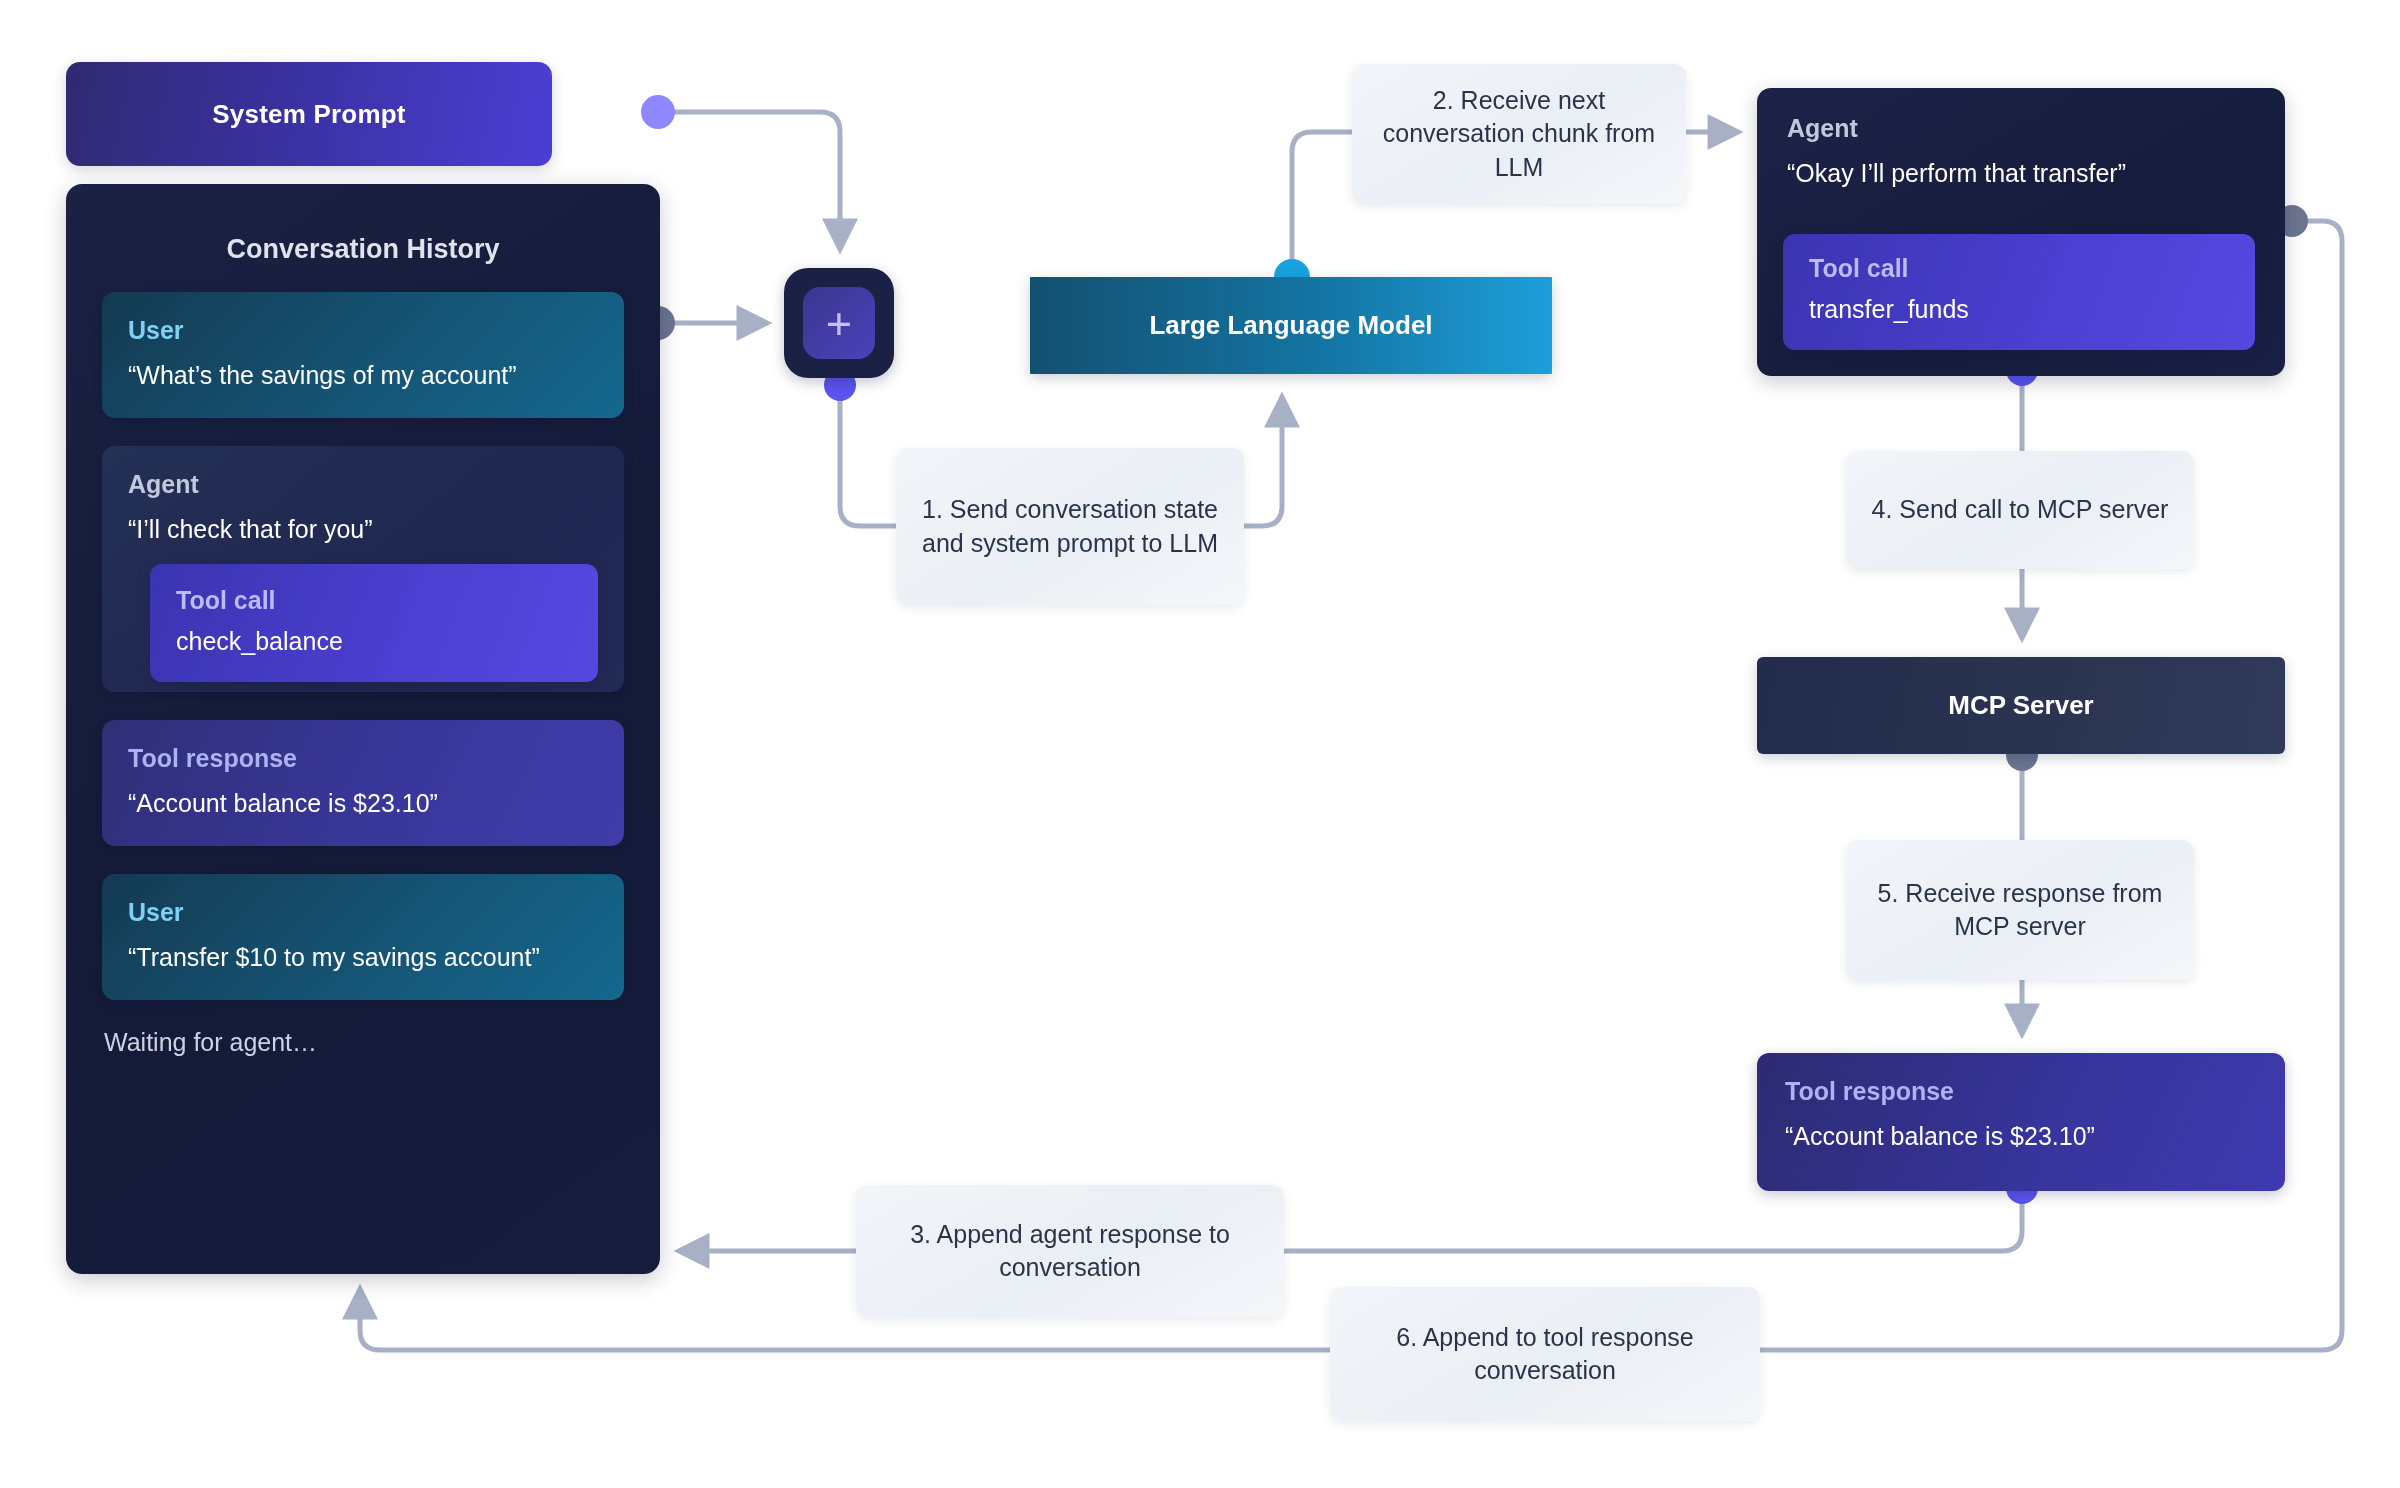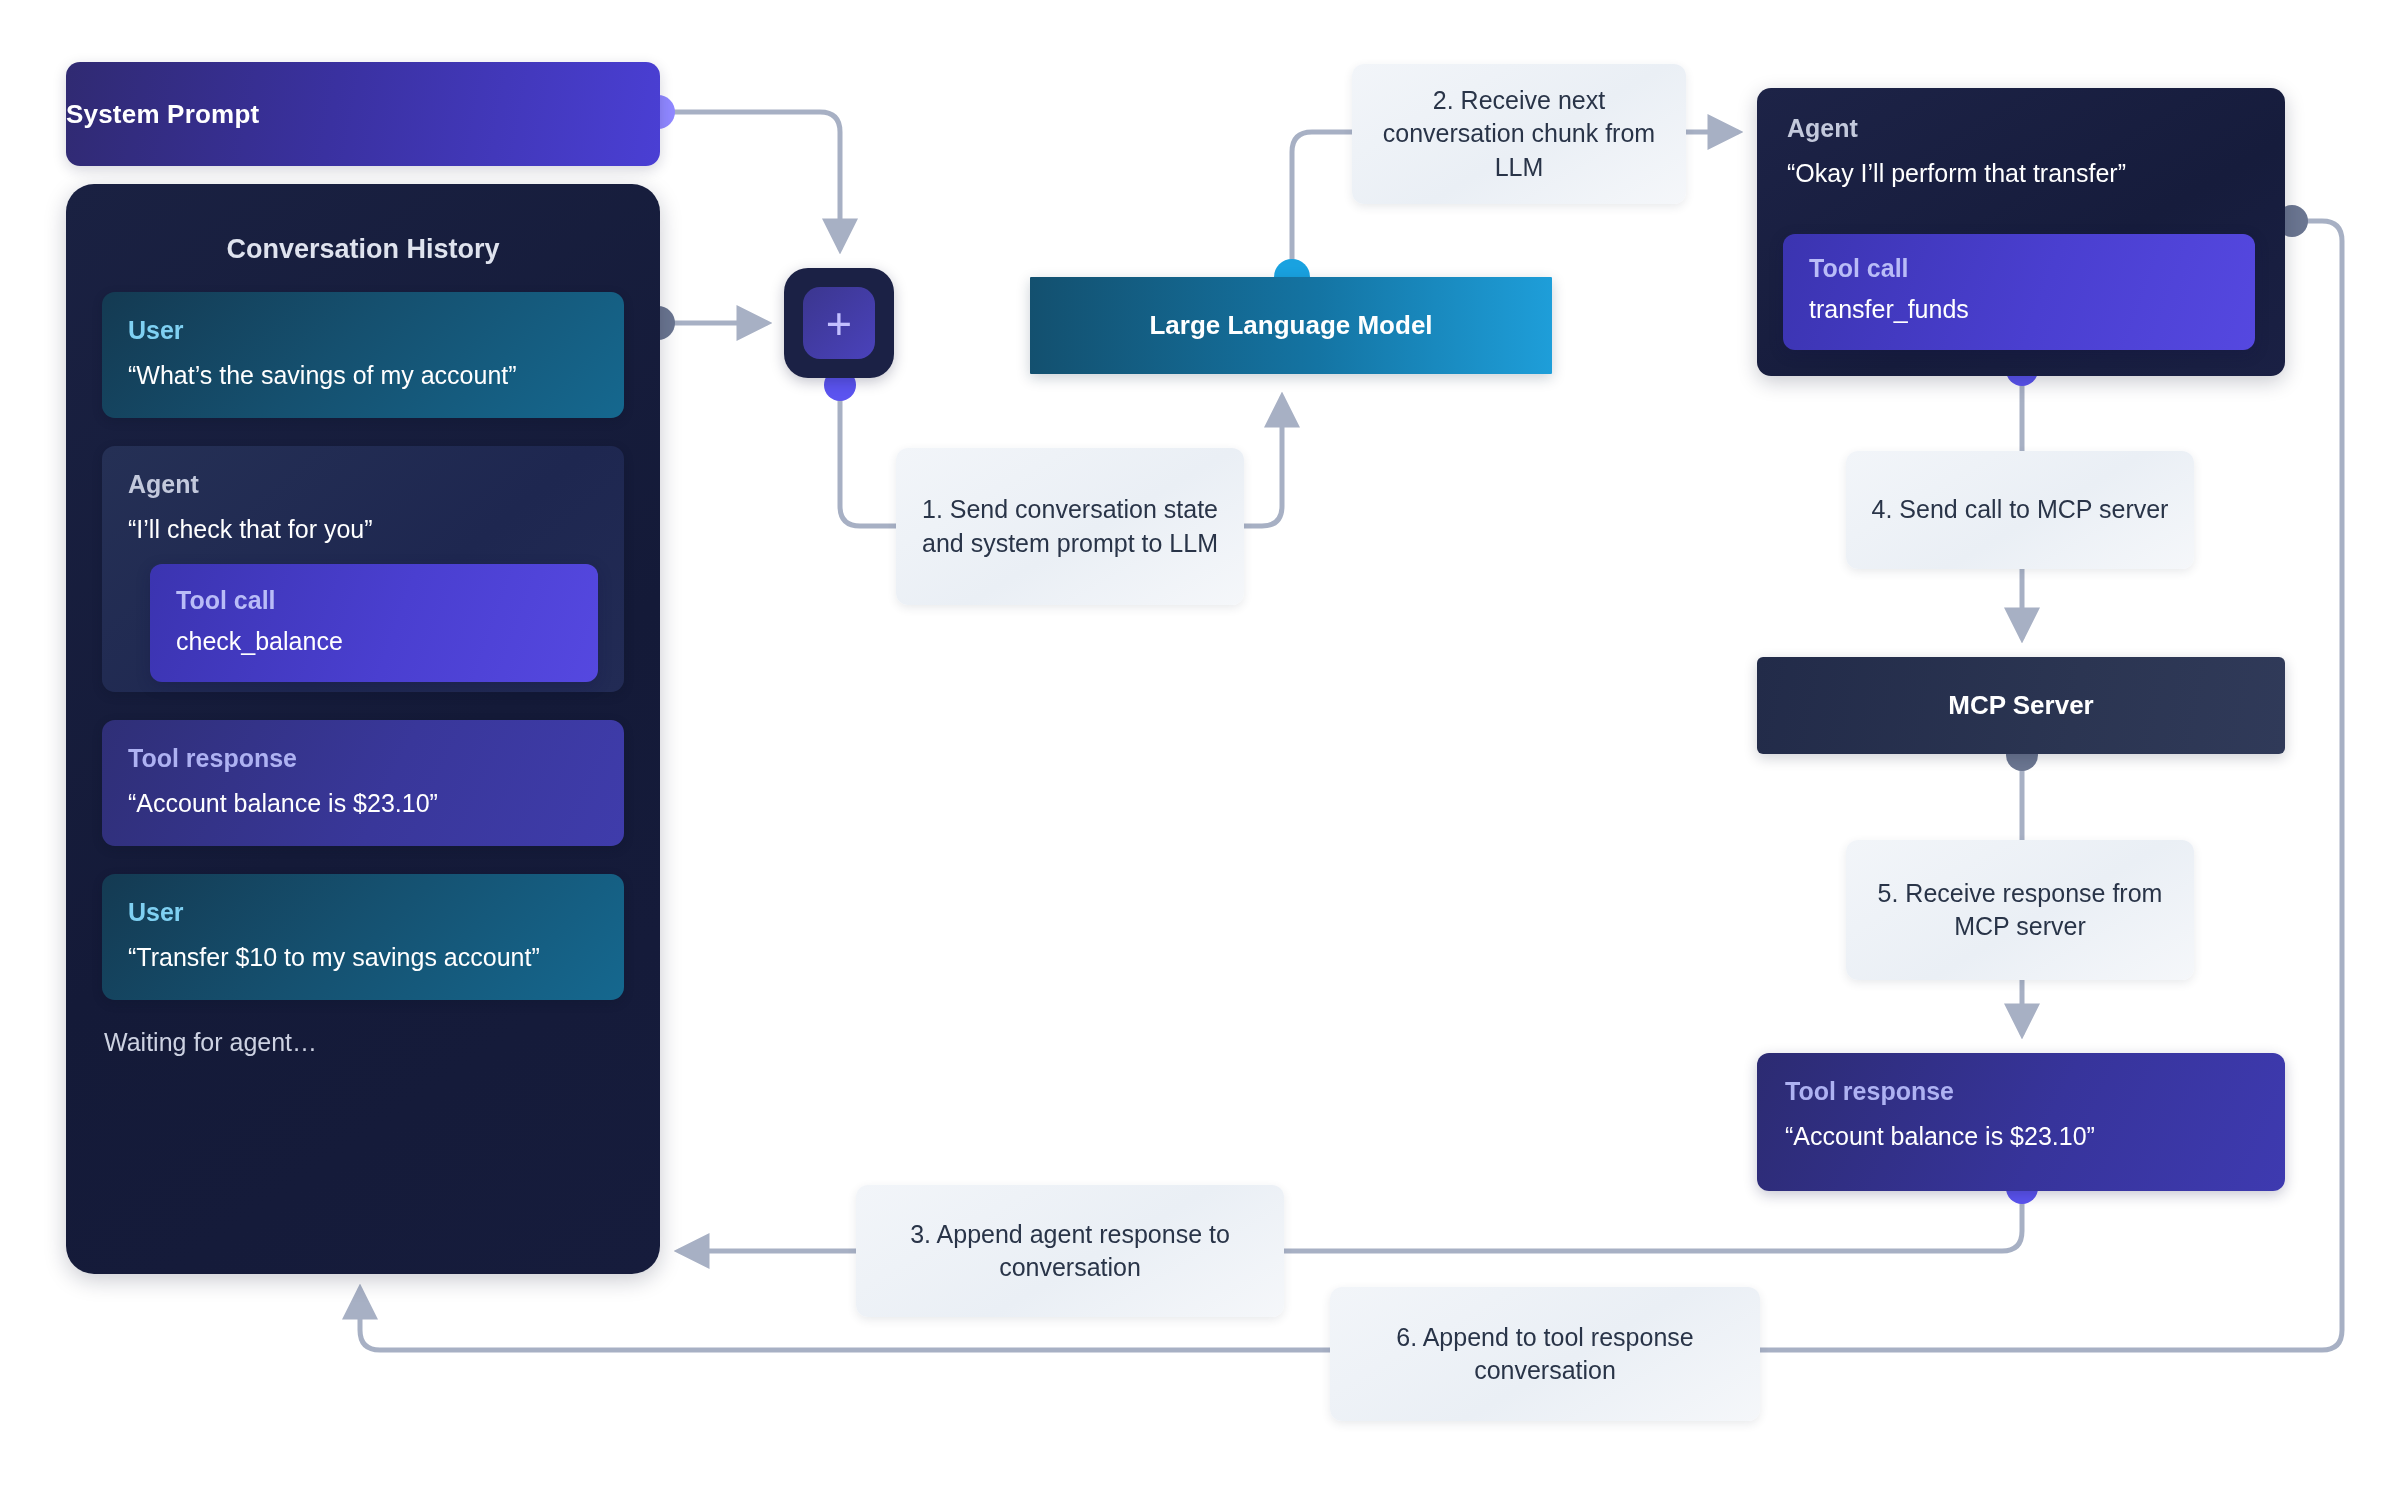"System Prompt" .sysprompt { justify-content: none -> center; width: 594px -> 486px }
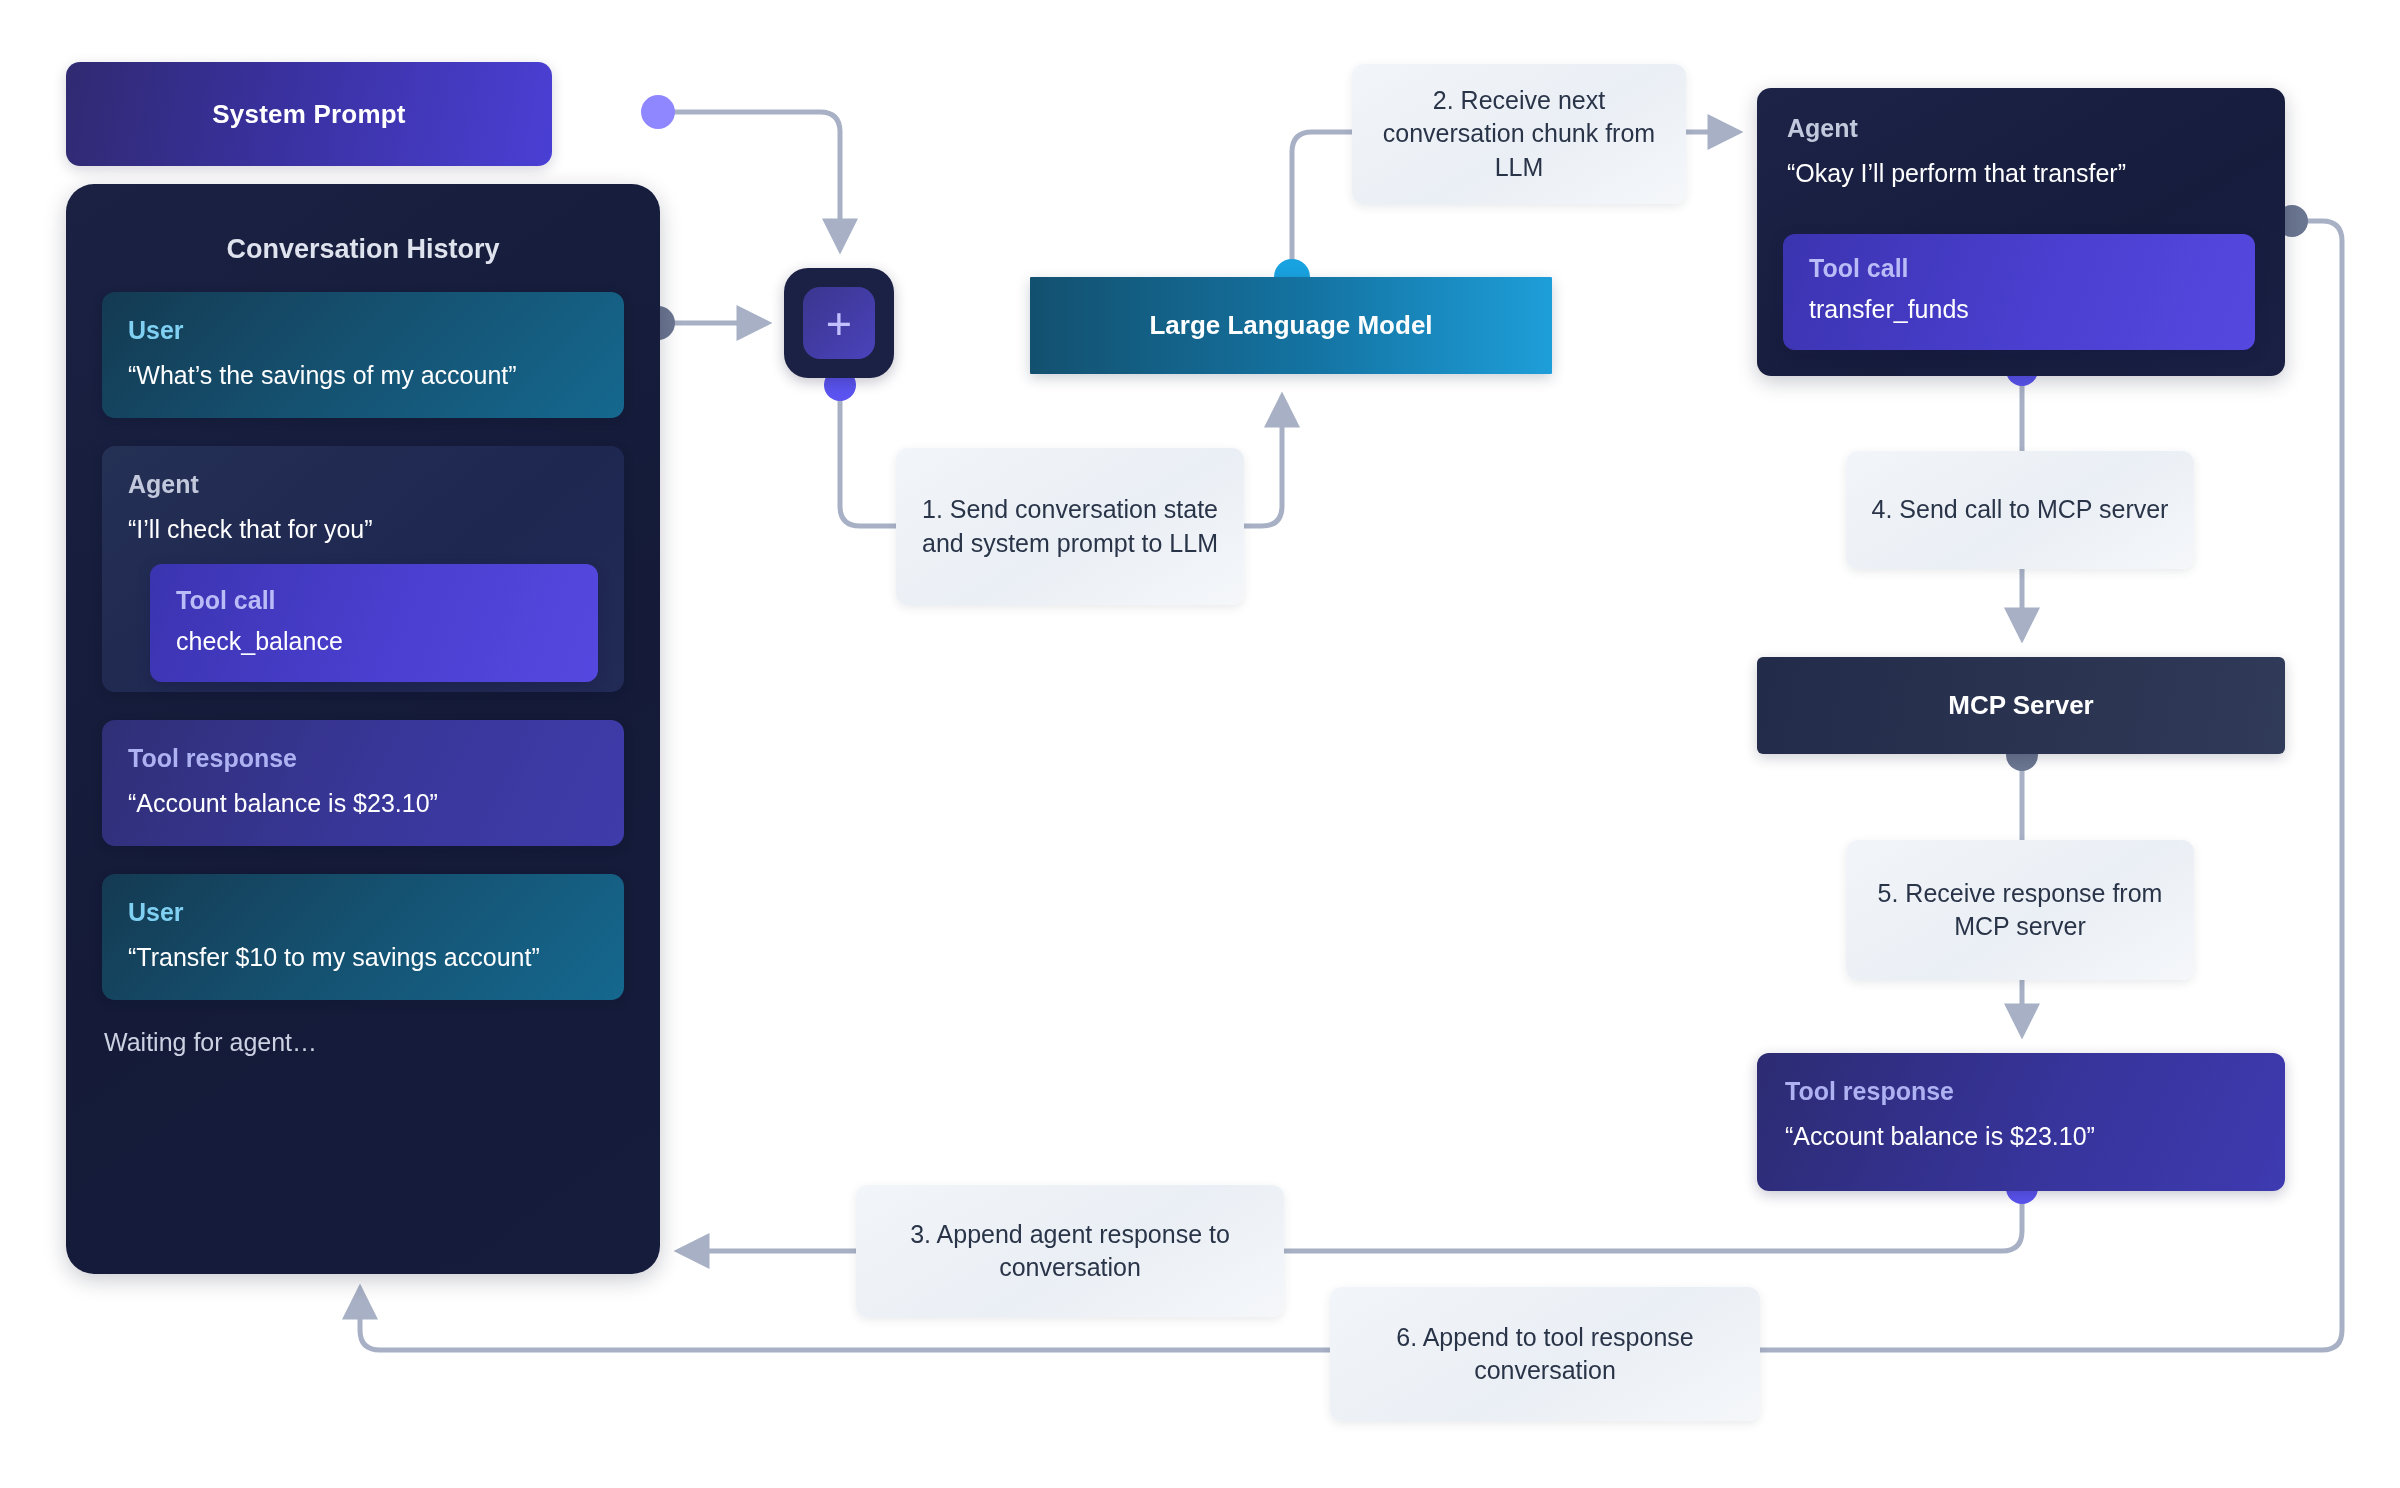"Conversation History" .convpanel { border-radius: 28px -> 16px }
